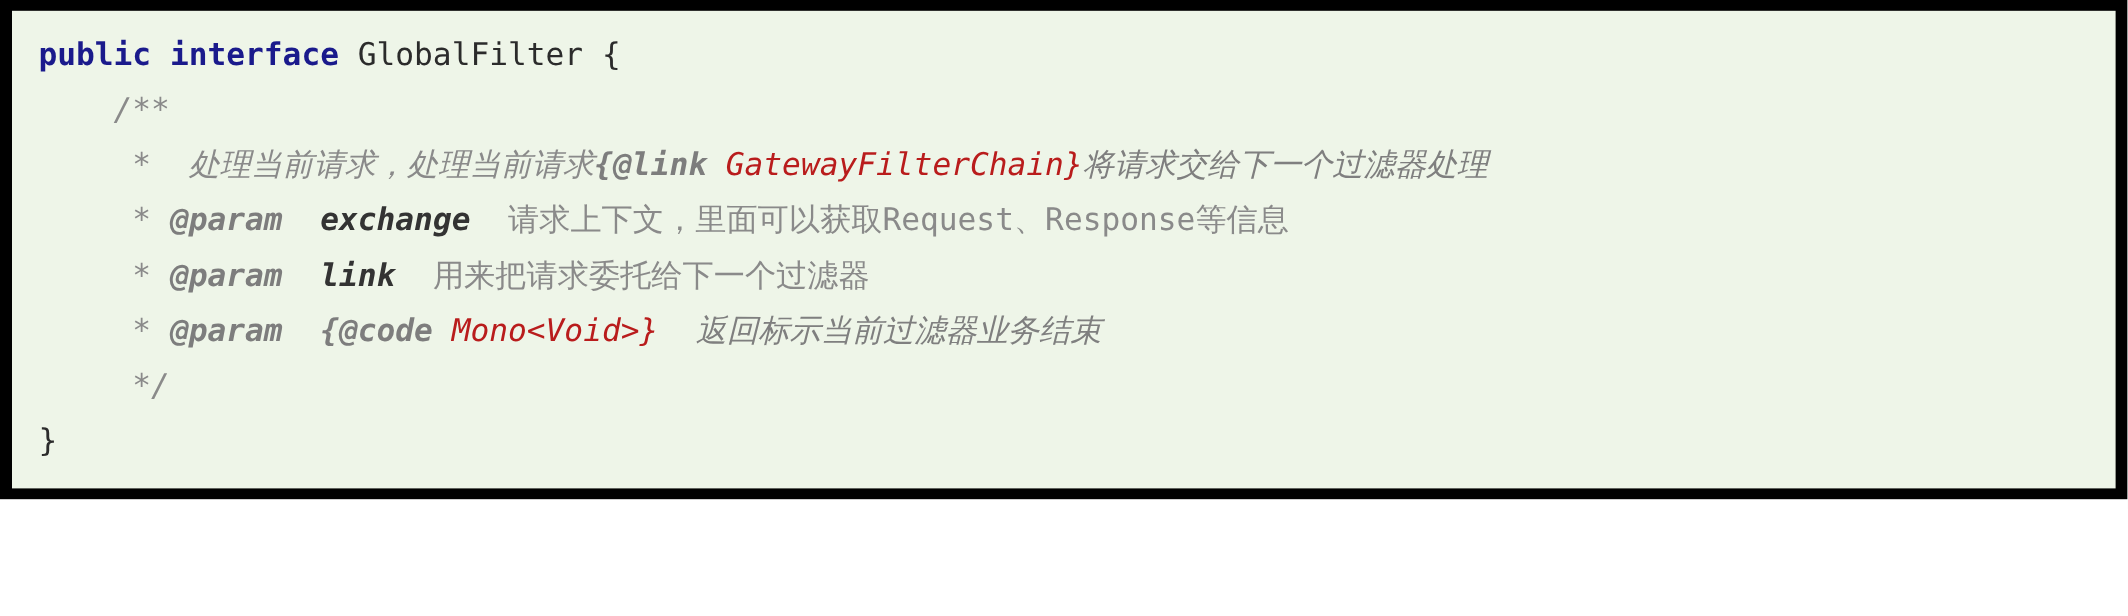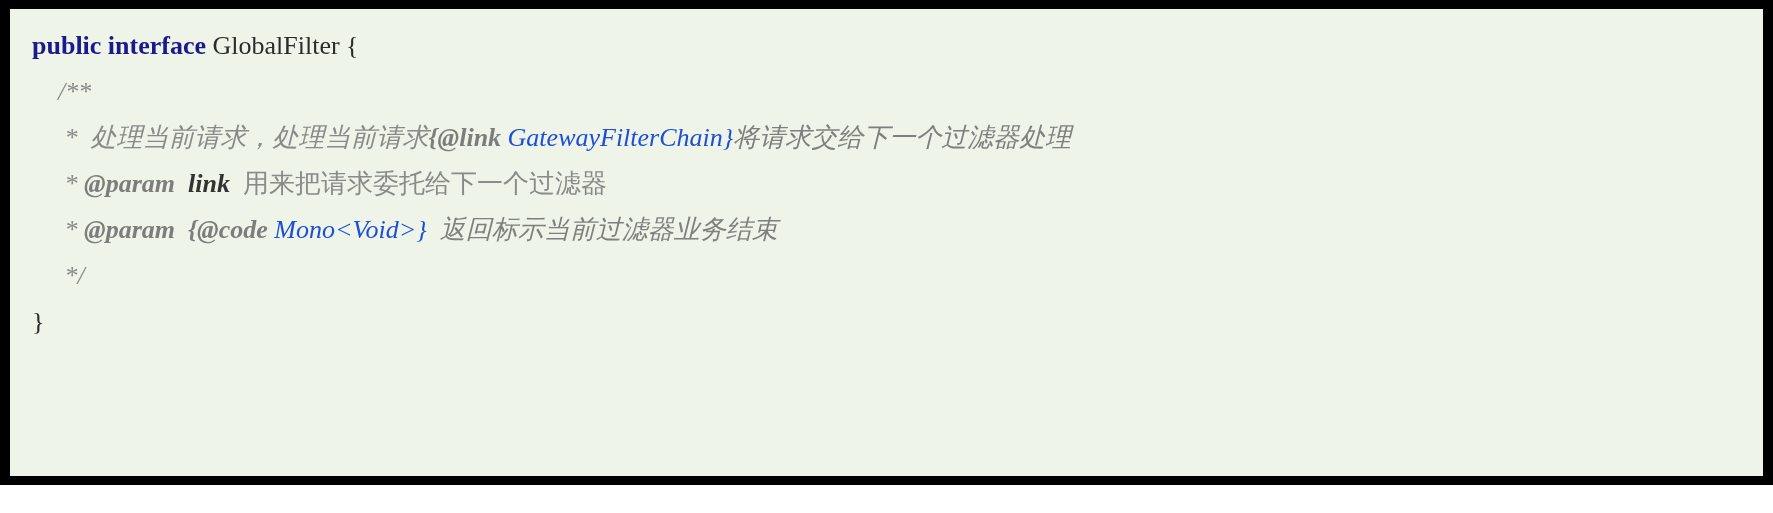"public interface GlobalFilter {" #code-window { font-family: Liberation Serif, serif -> none; height: 485px -> 416px }
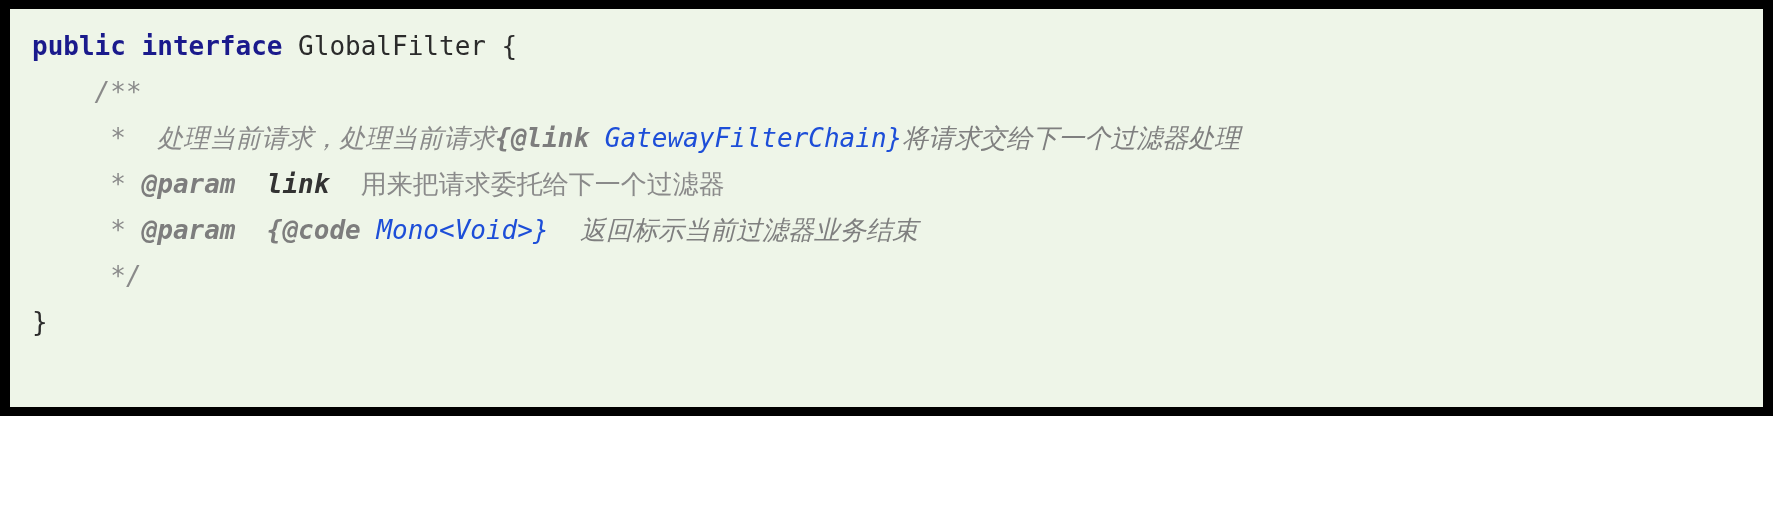"GatewayFilterChain}" .cmt-code { color: #1d4ed8 -> #b91c1c }
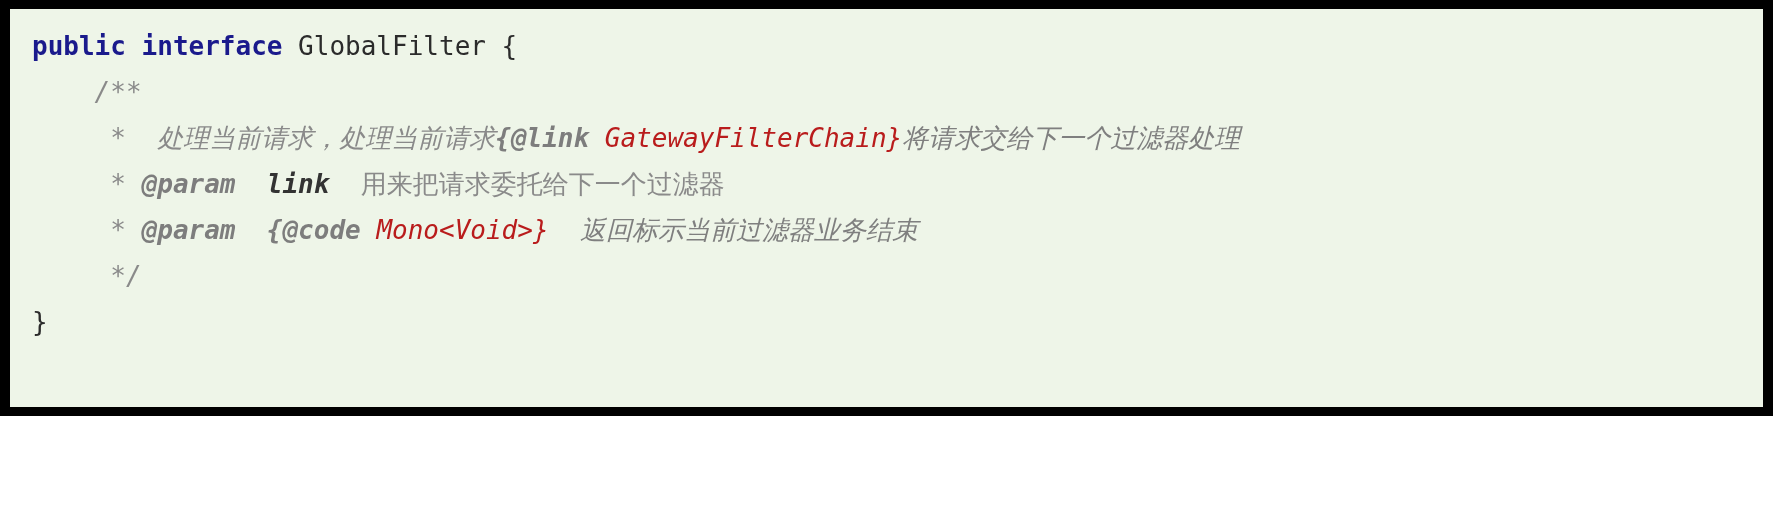"* @param exchange" div.code-line { html: none -> <div><span> * </span><span>@param</span><span> </span><span>exchange</span><span> 请求上下文，里面可以获取Request、Response等信息</span></div> }
